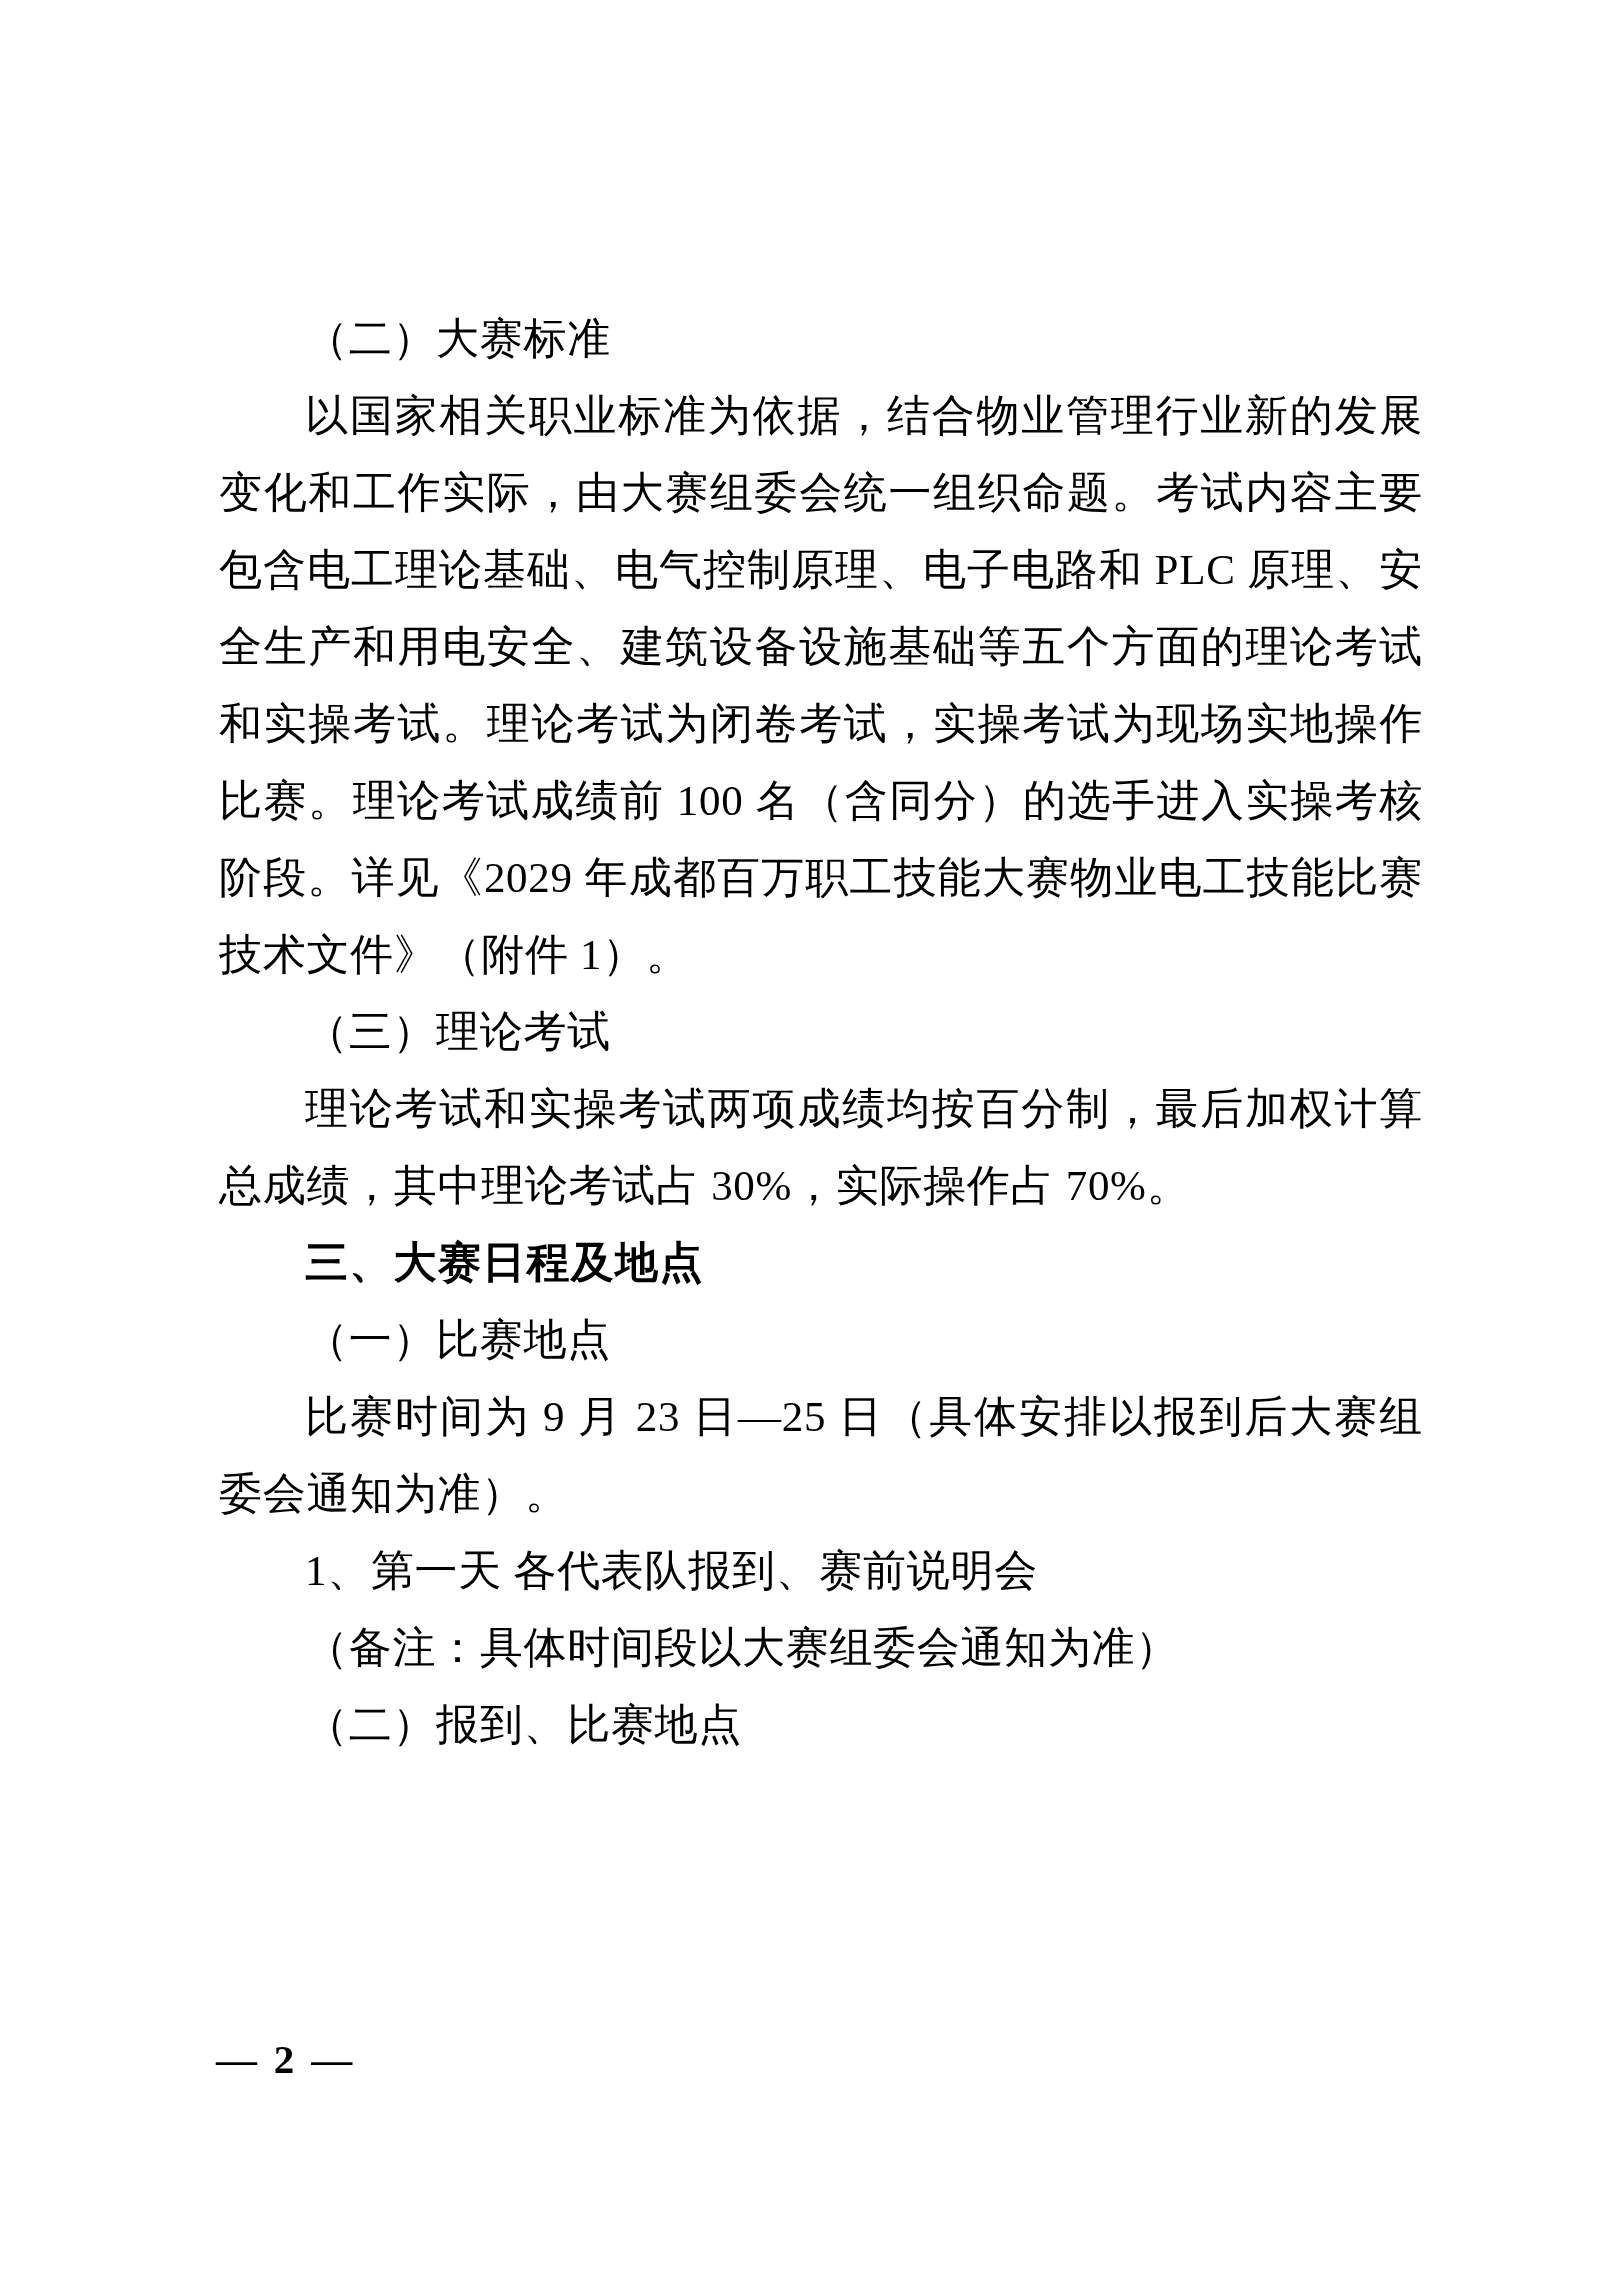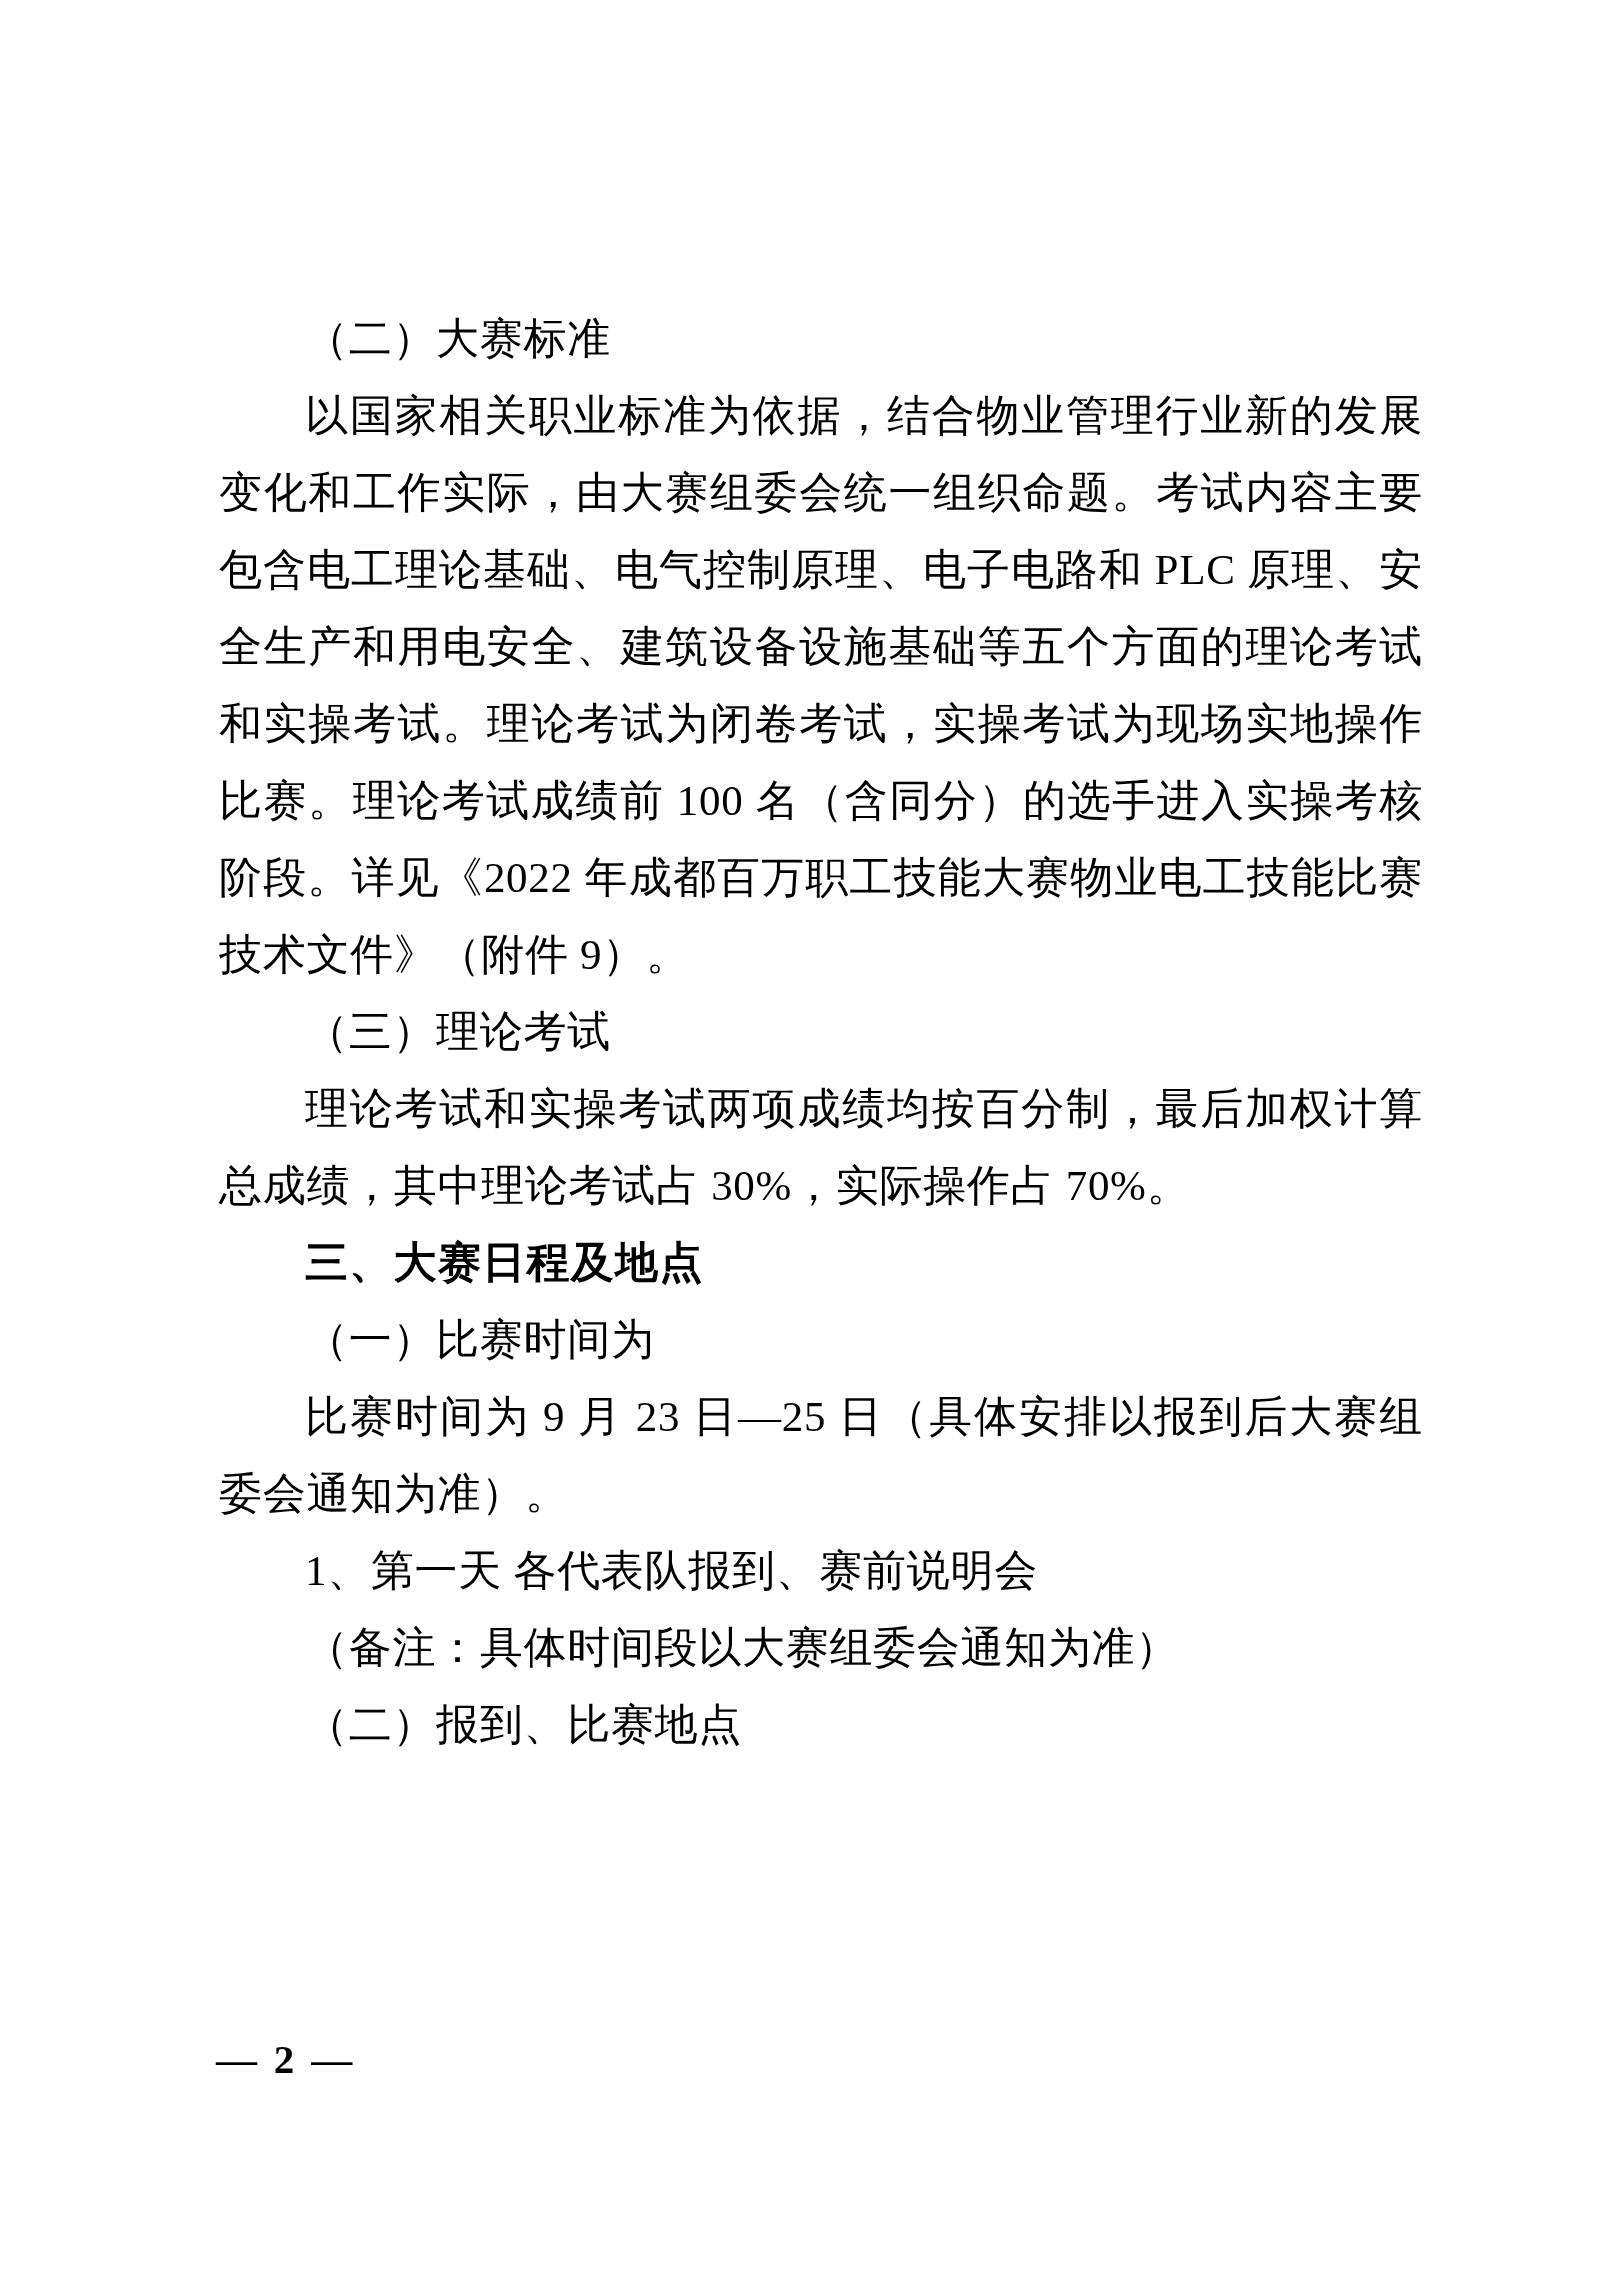"以国家相关职业标准为依据，结合物业管理行业新的发展变化和工作实际，由大赛组委会统" p.para-body { text: 2022 年成都百万职工技能大赛物业电工技能比赛技术文件》（附件 9 -> 2029 年成都百万职工技能大赛物业电工技能比赛技术文件》（附件 1 }
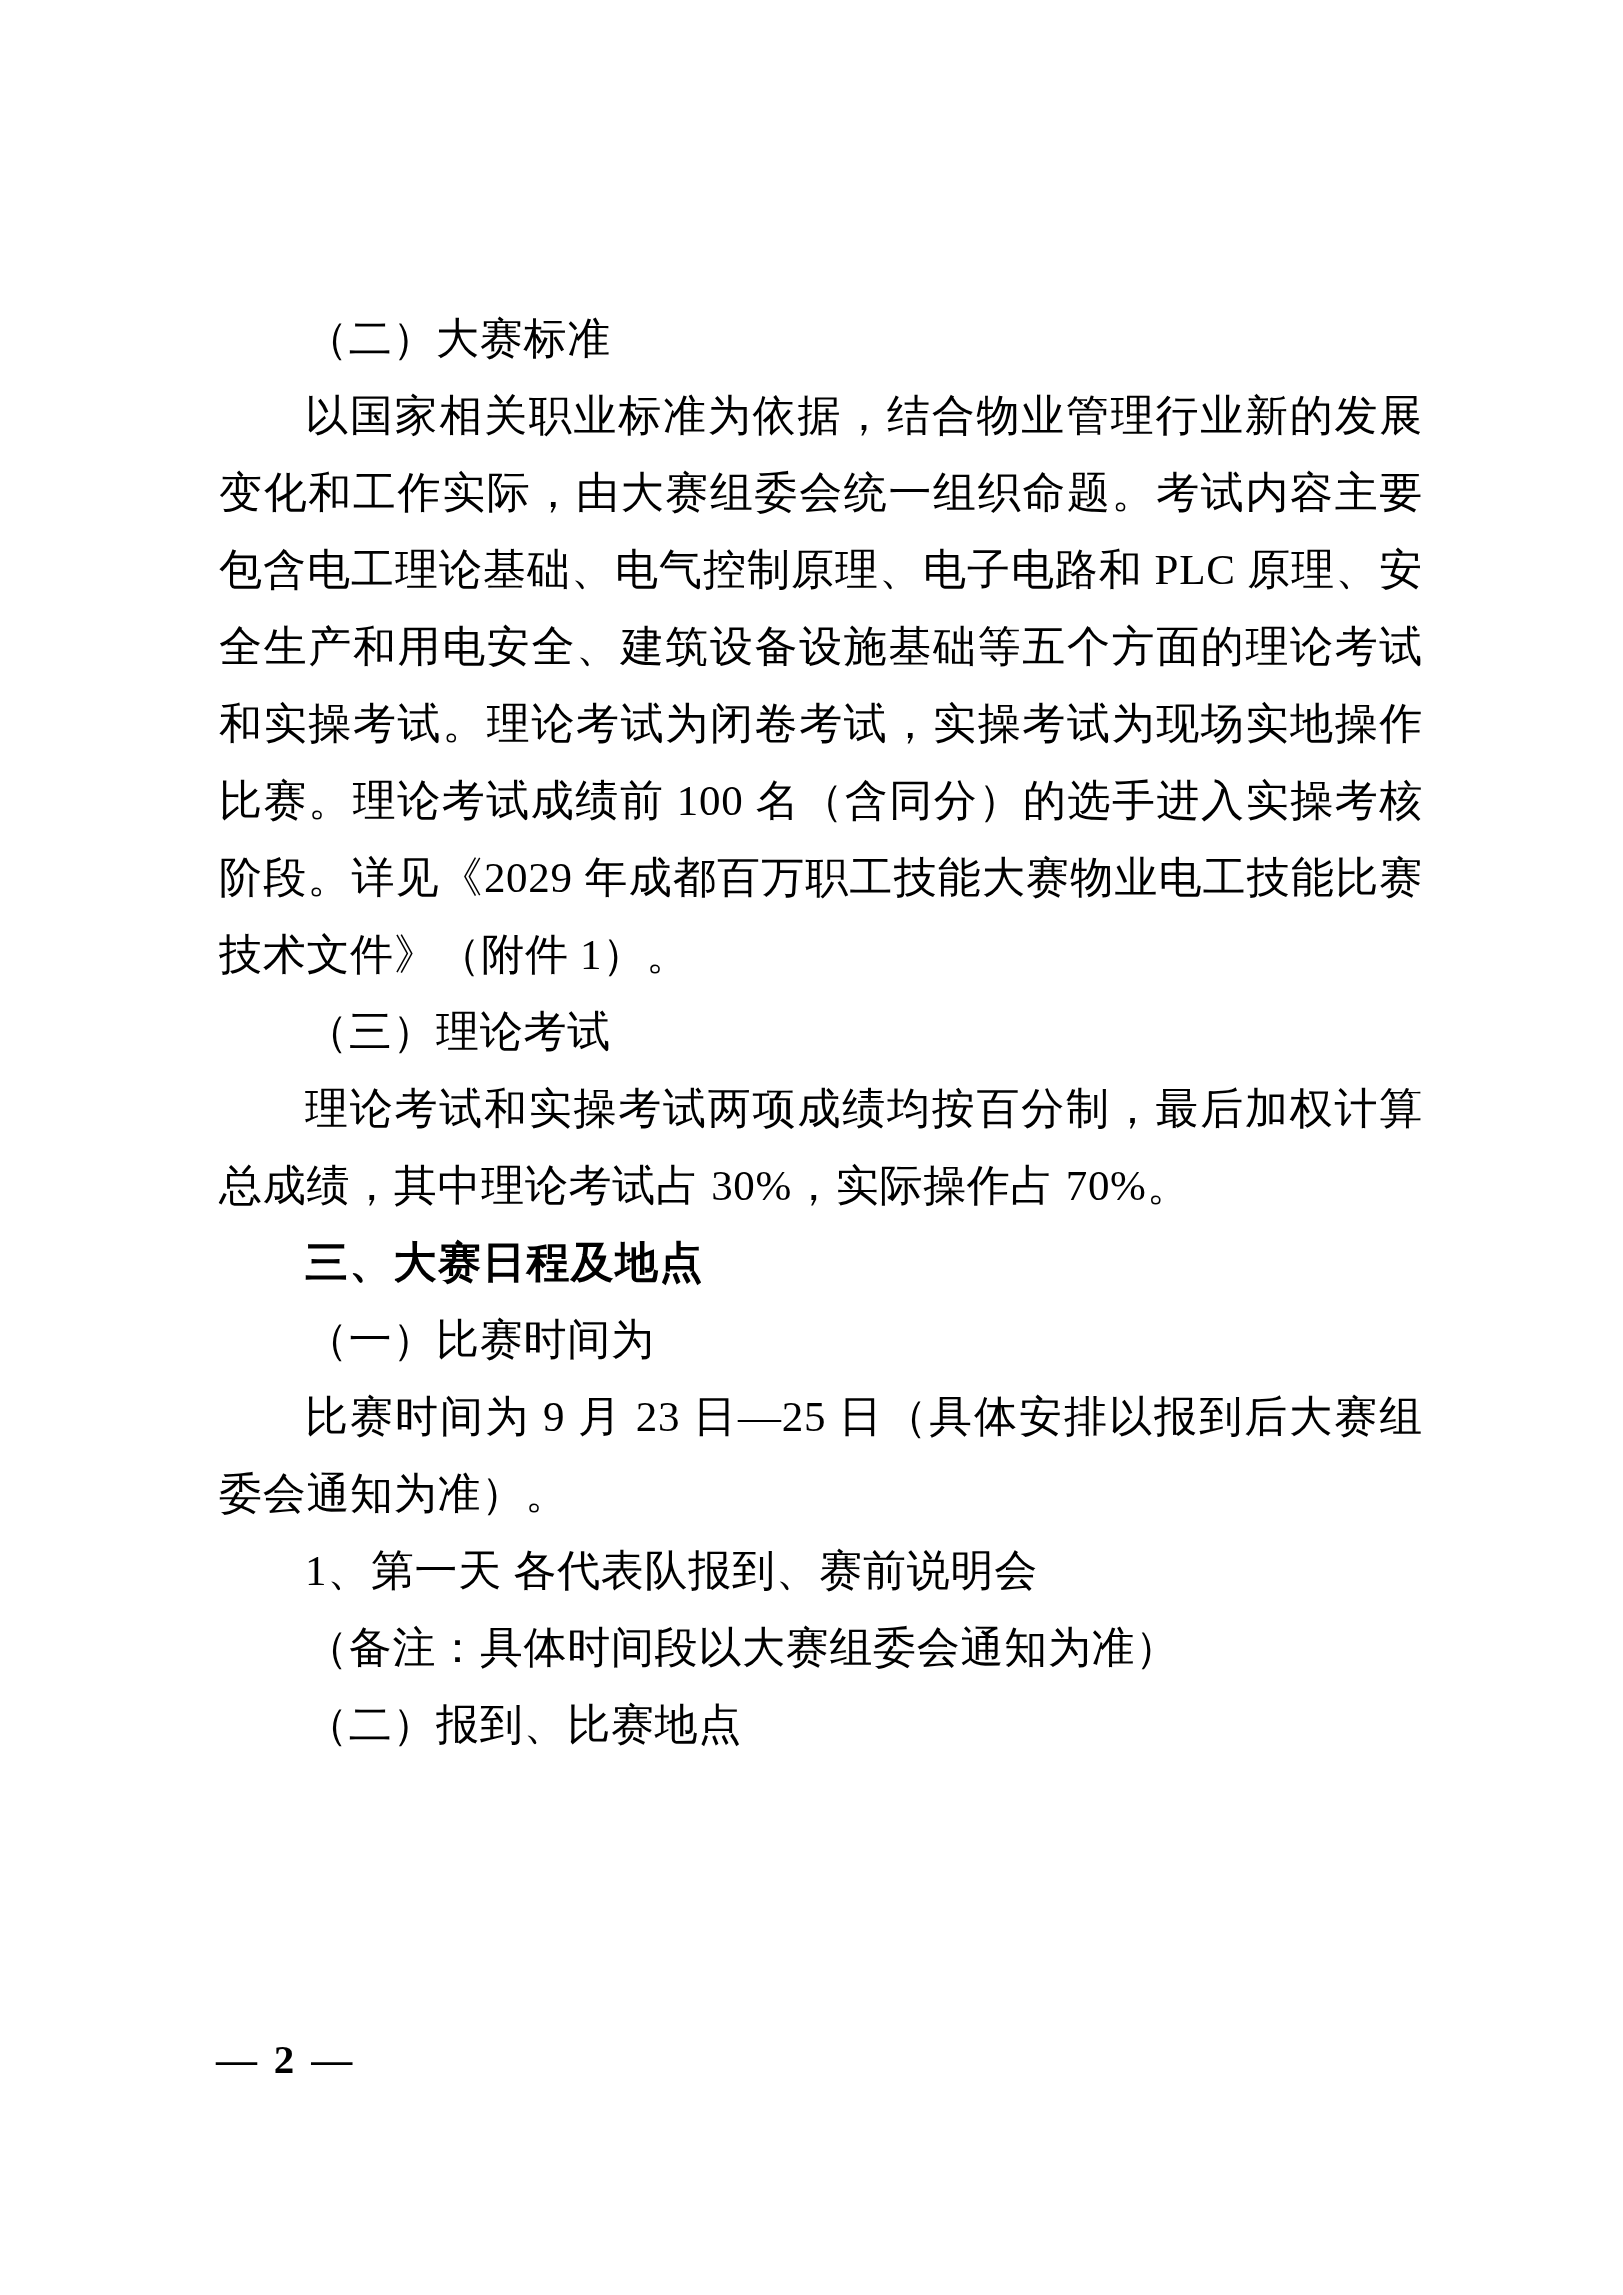"（一）比赛时间为" p.heading-kai { text: 时间为 -> 地点 }
